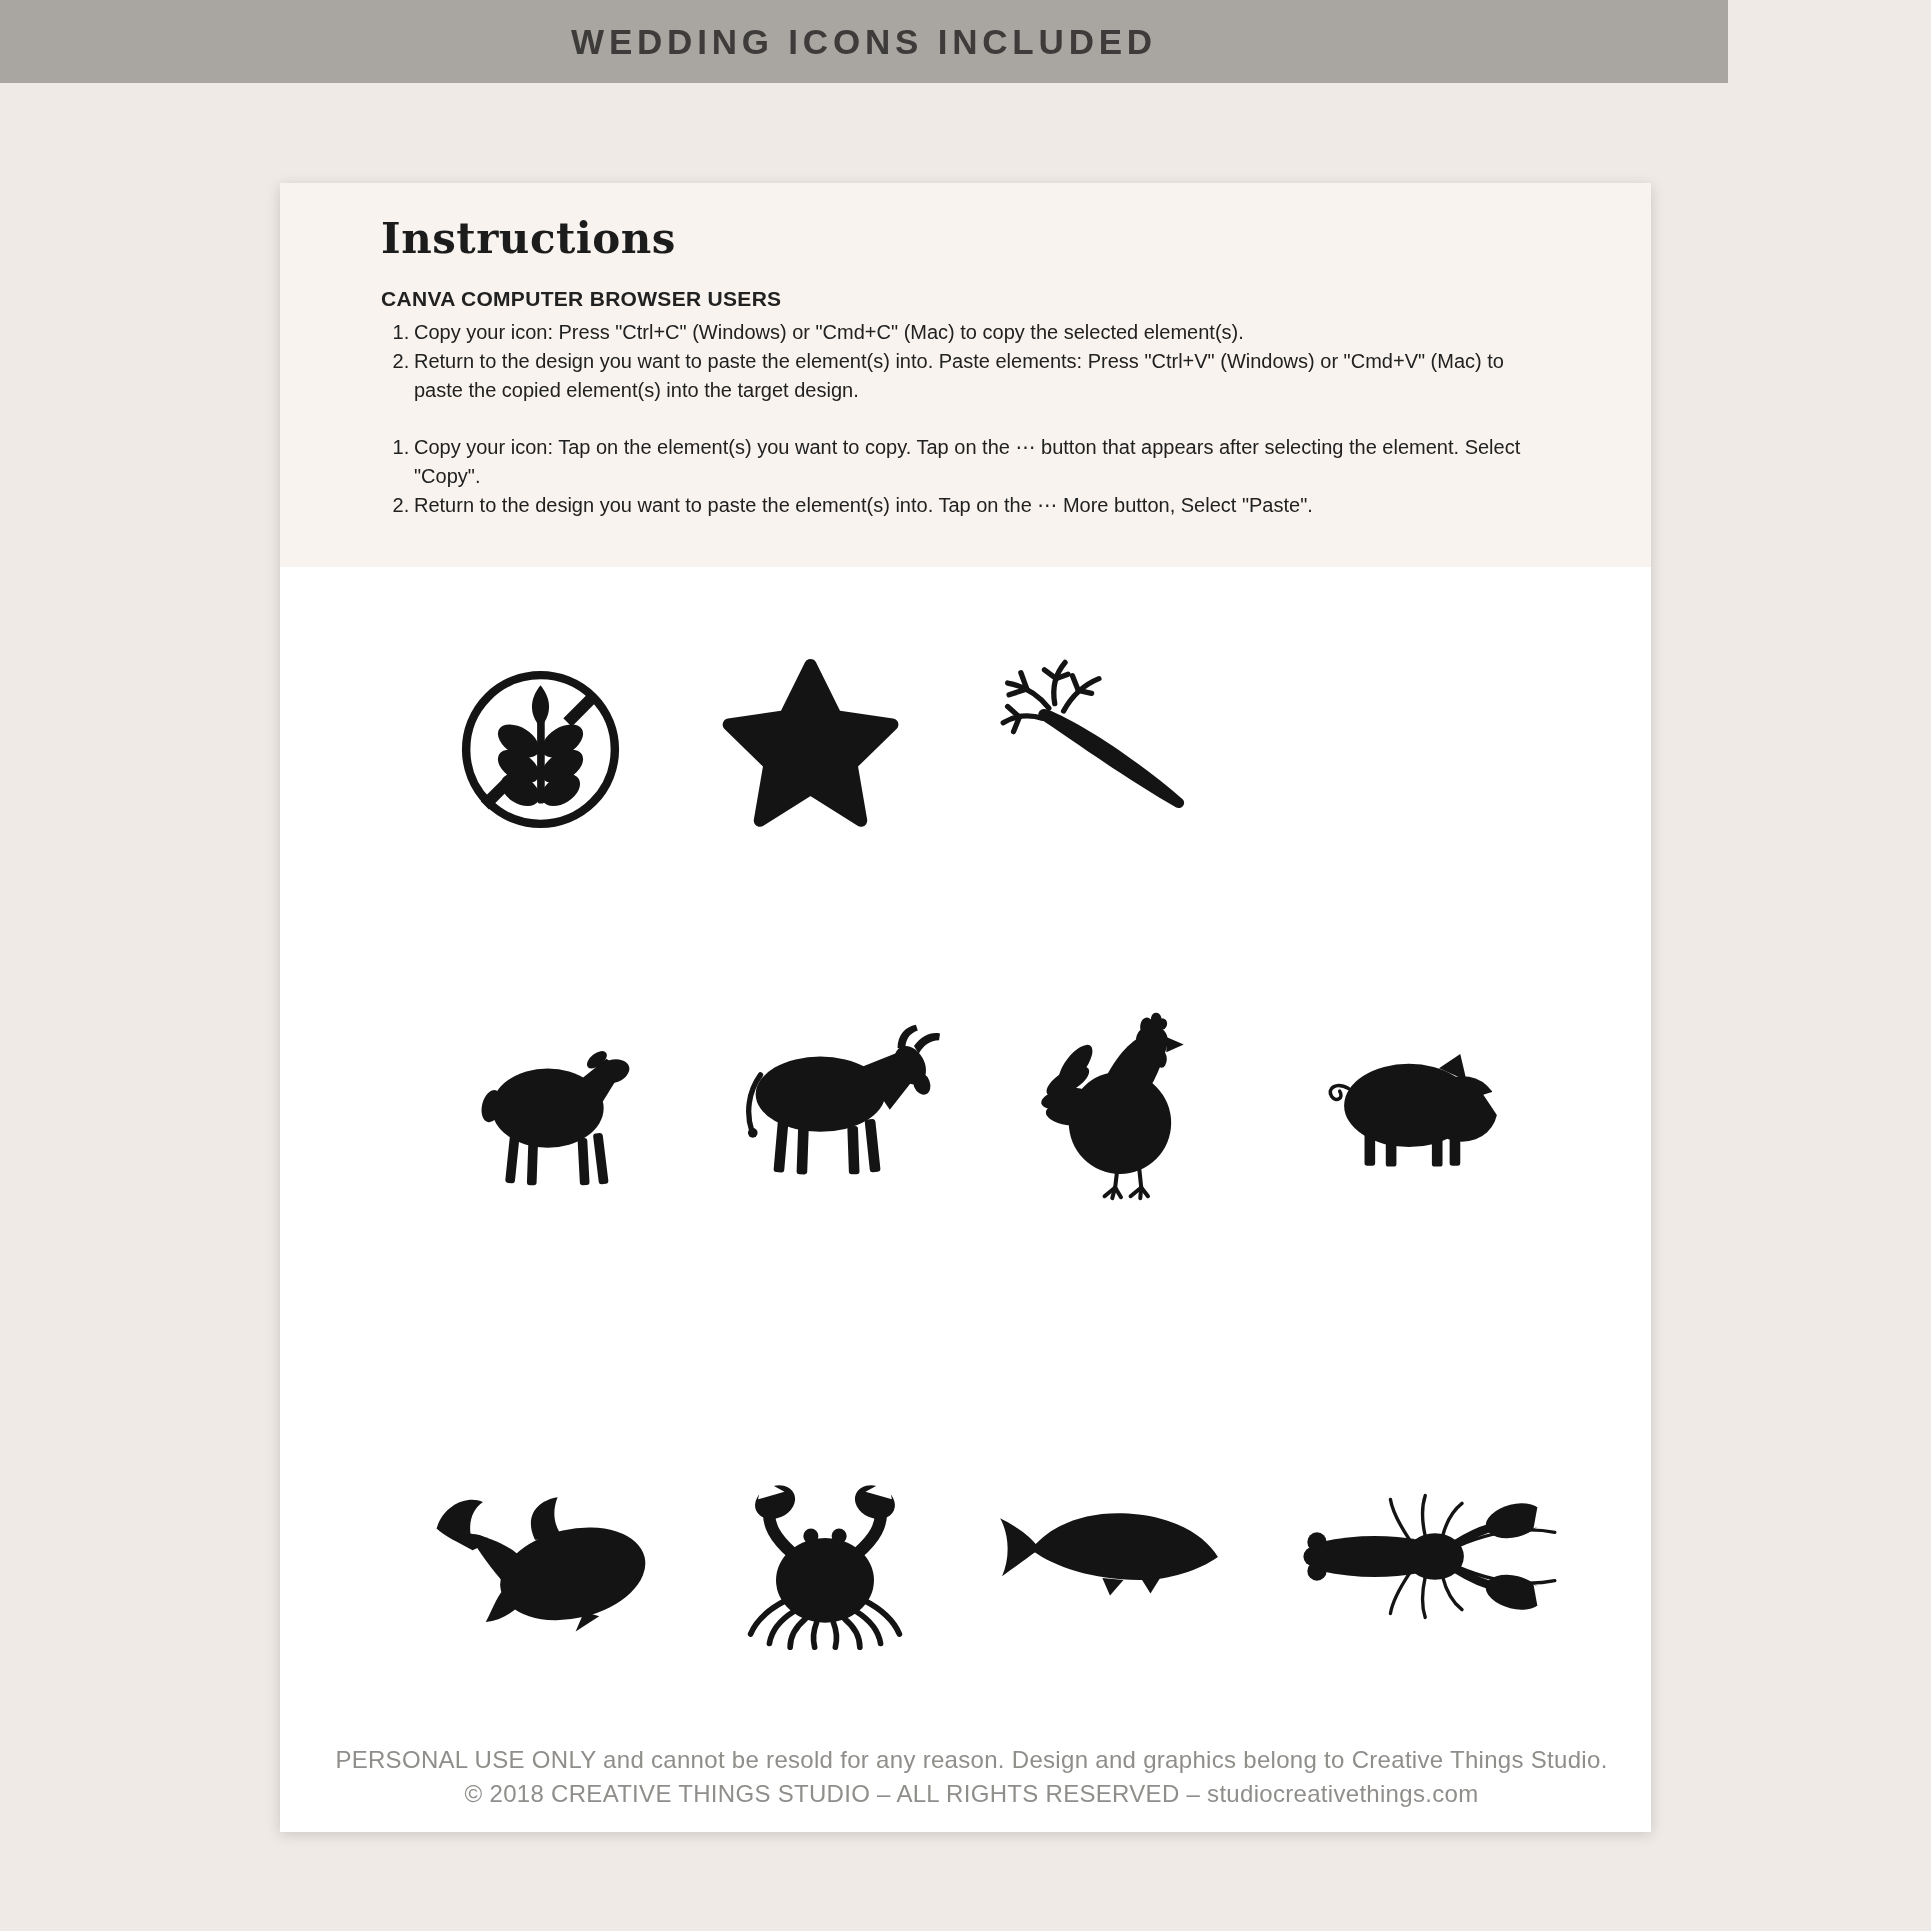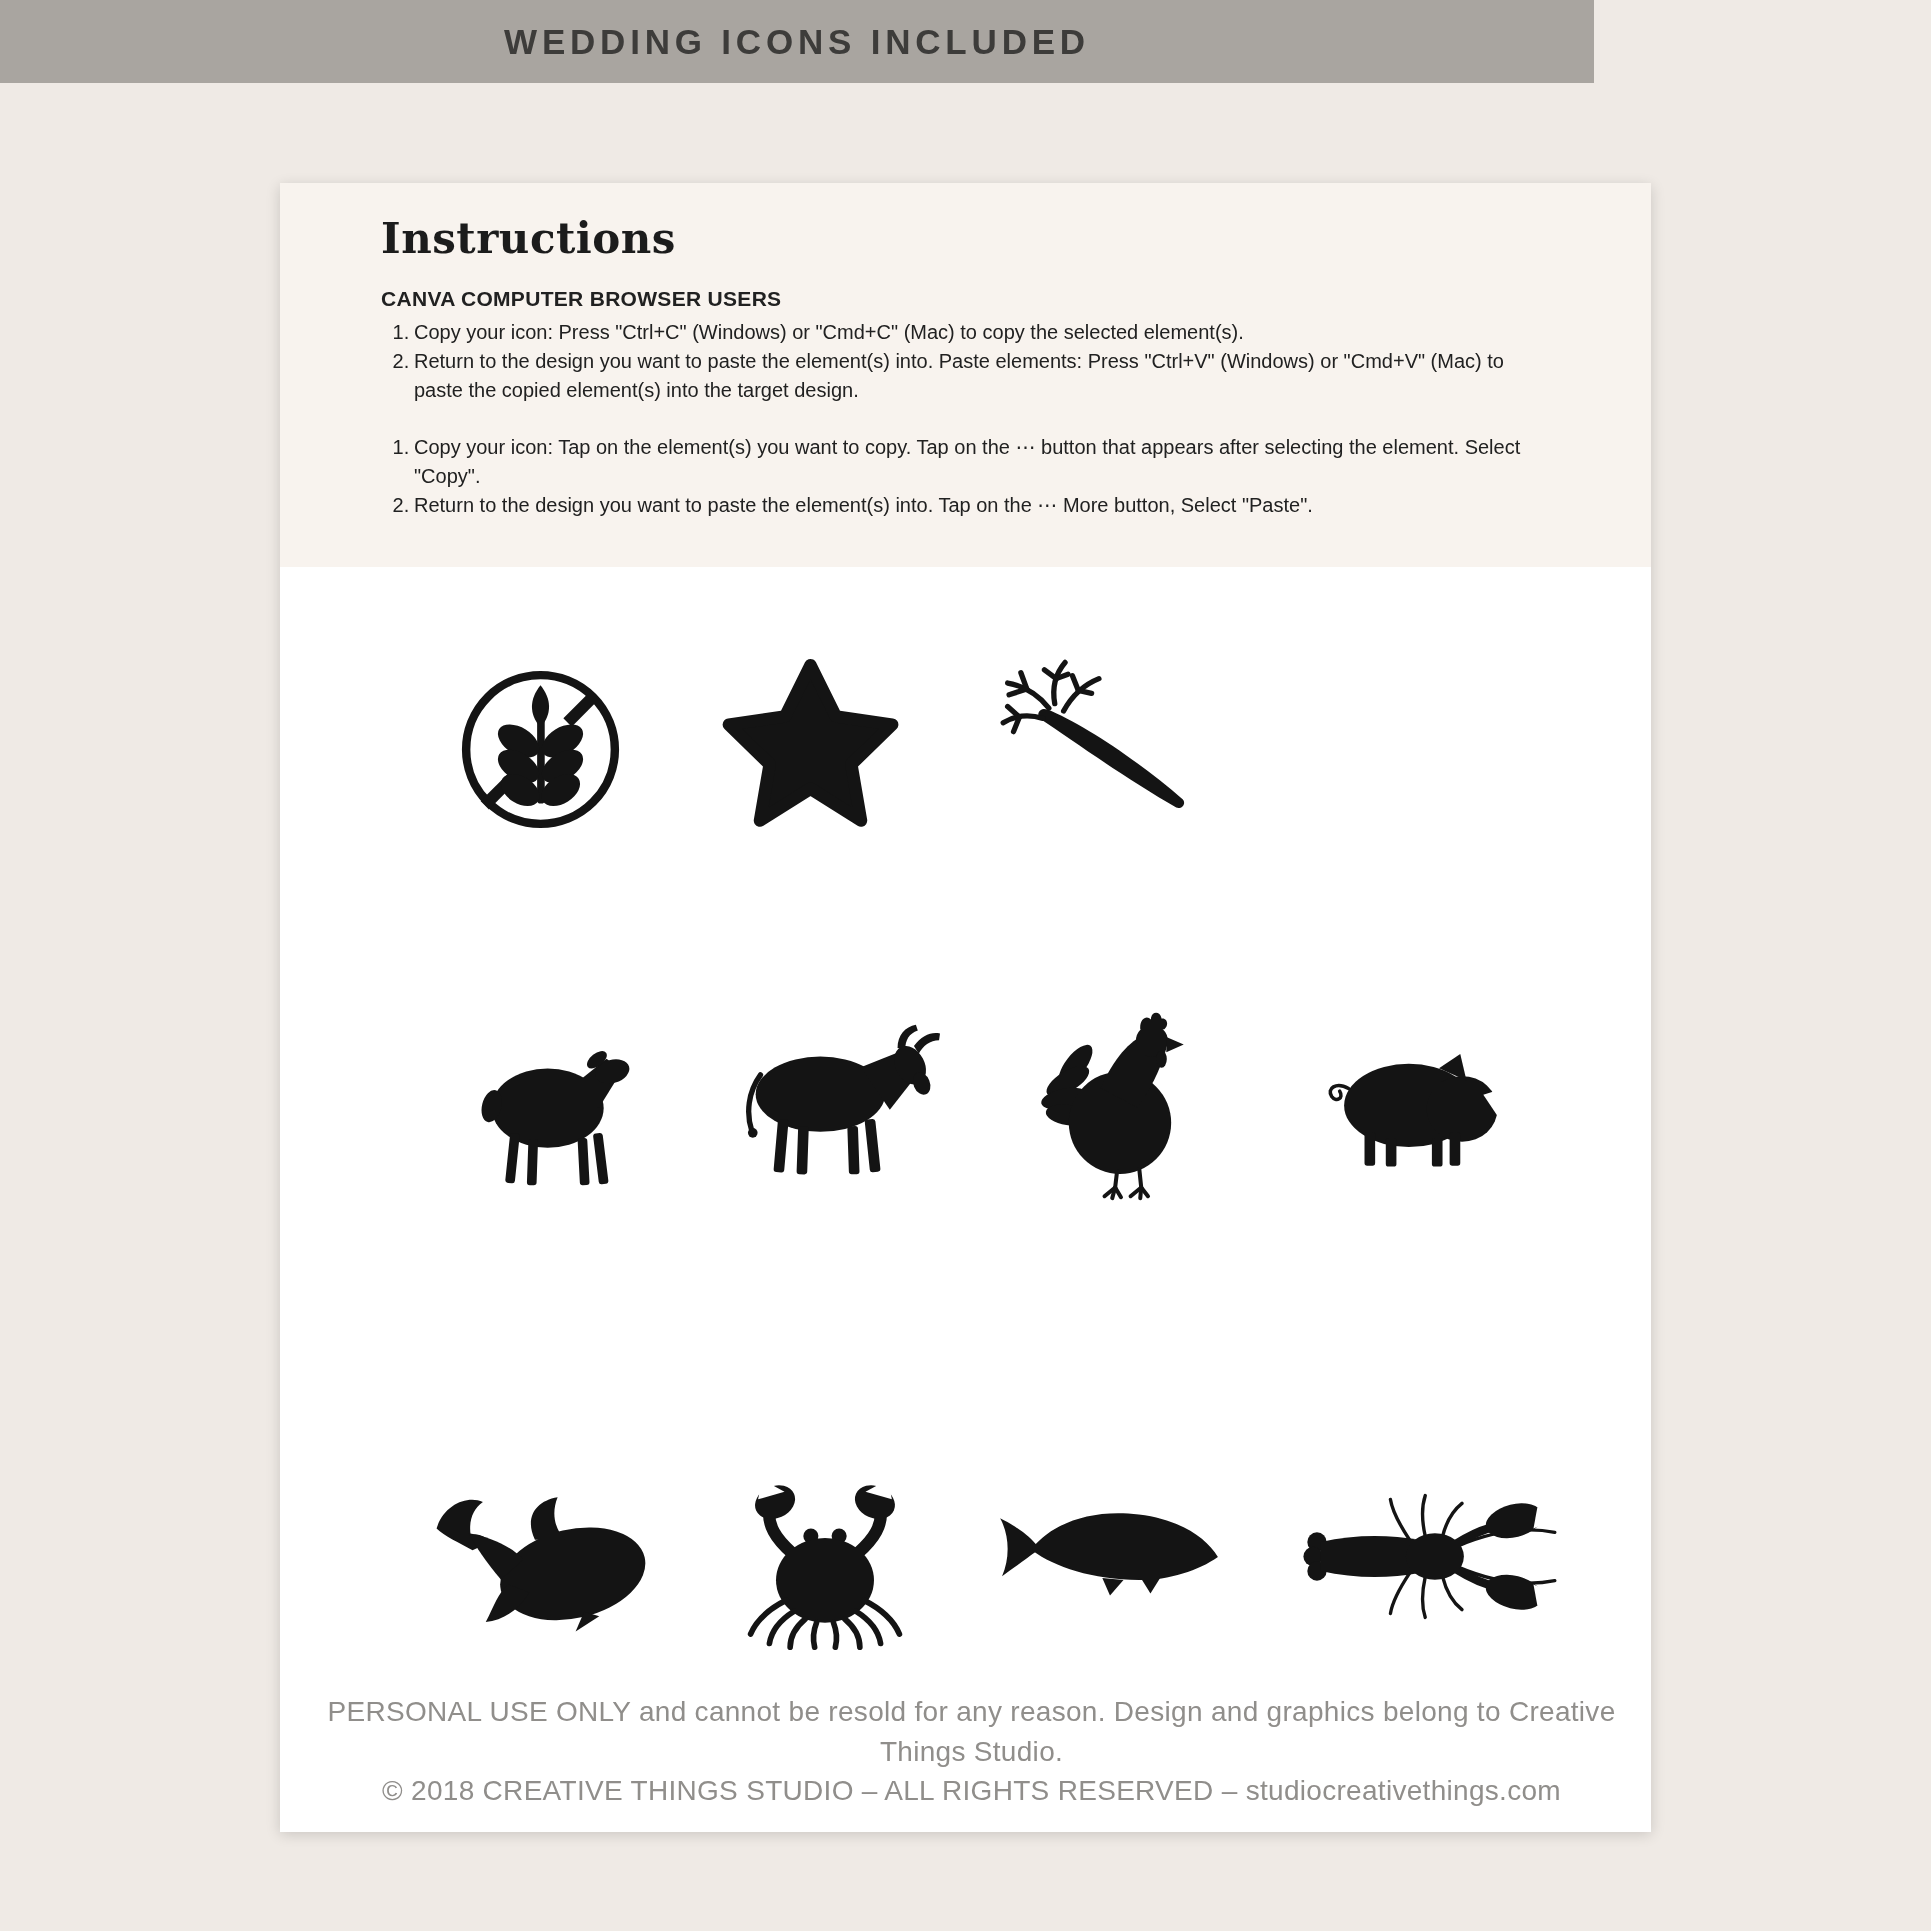"WEDDING ICONS INCLUDED" .banner { width: 1594px -> 1728px }
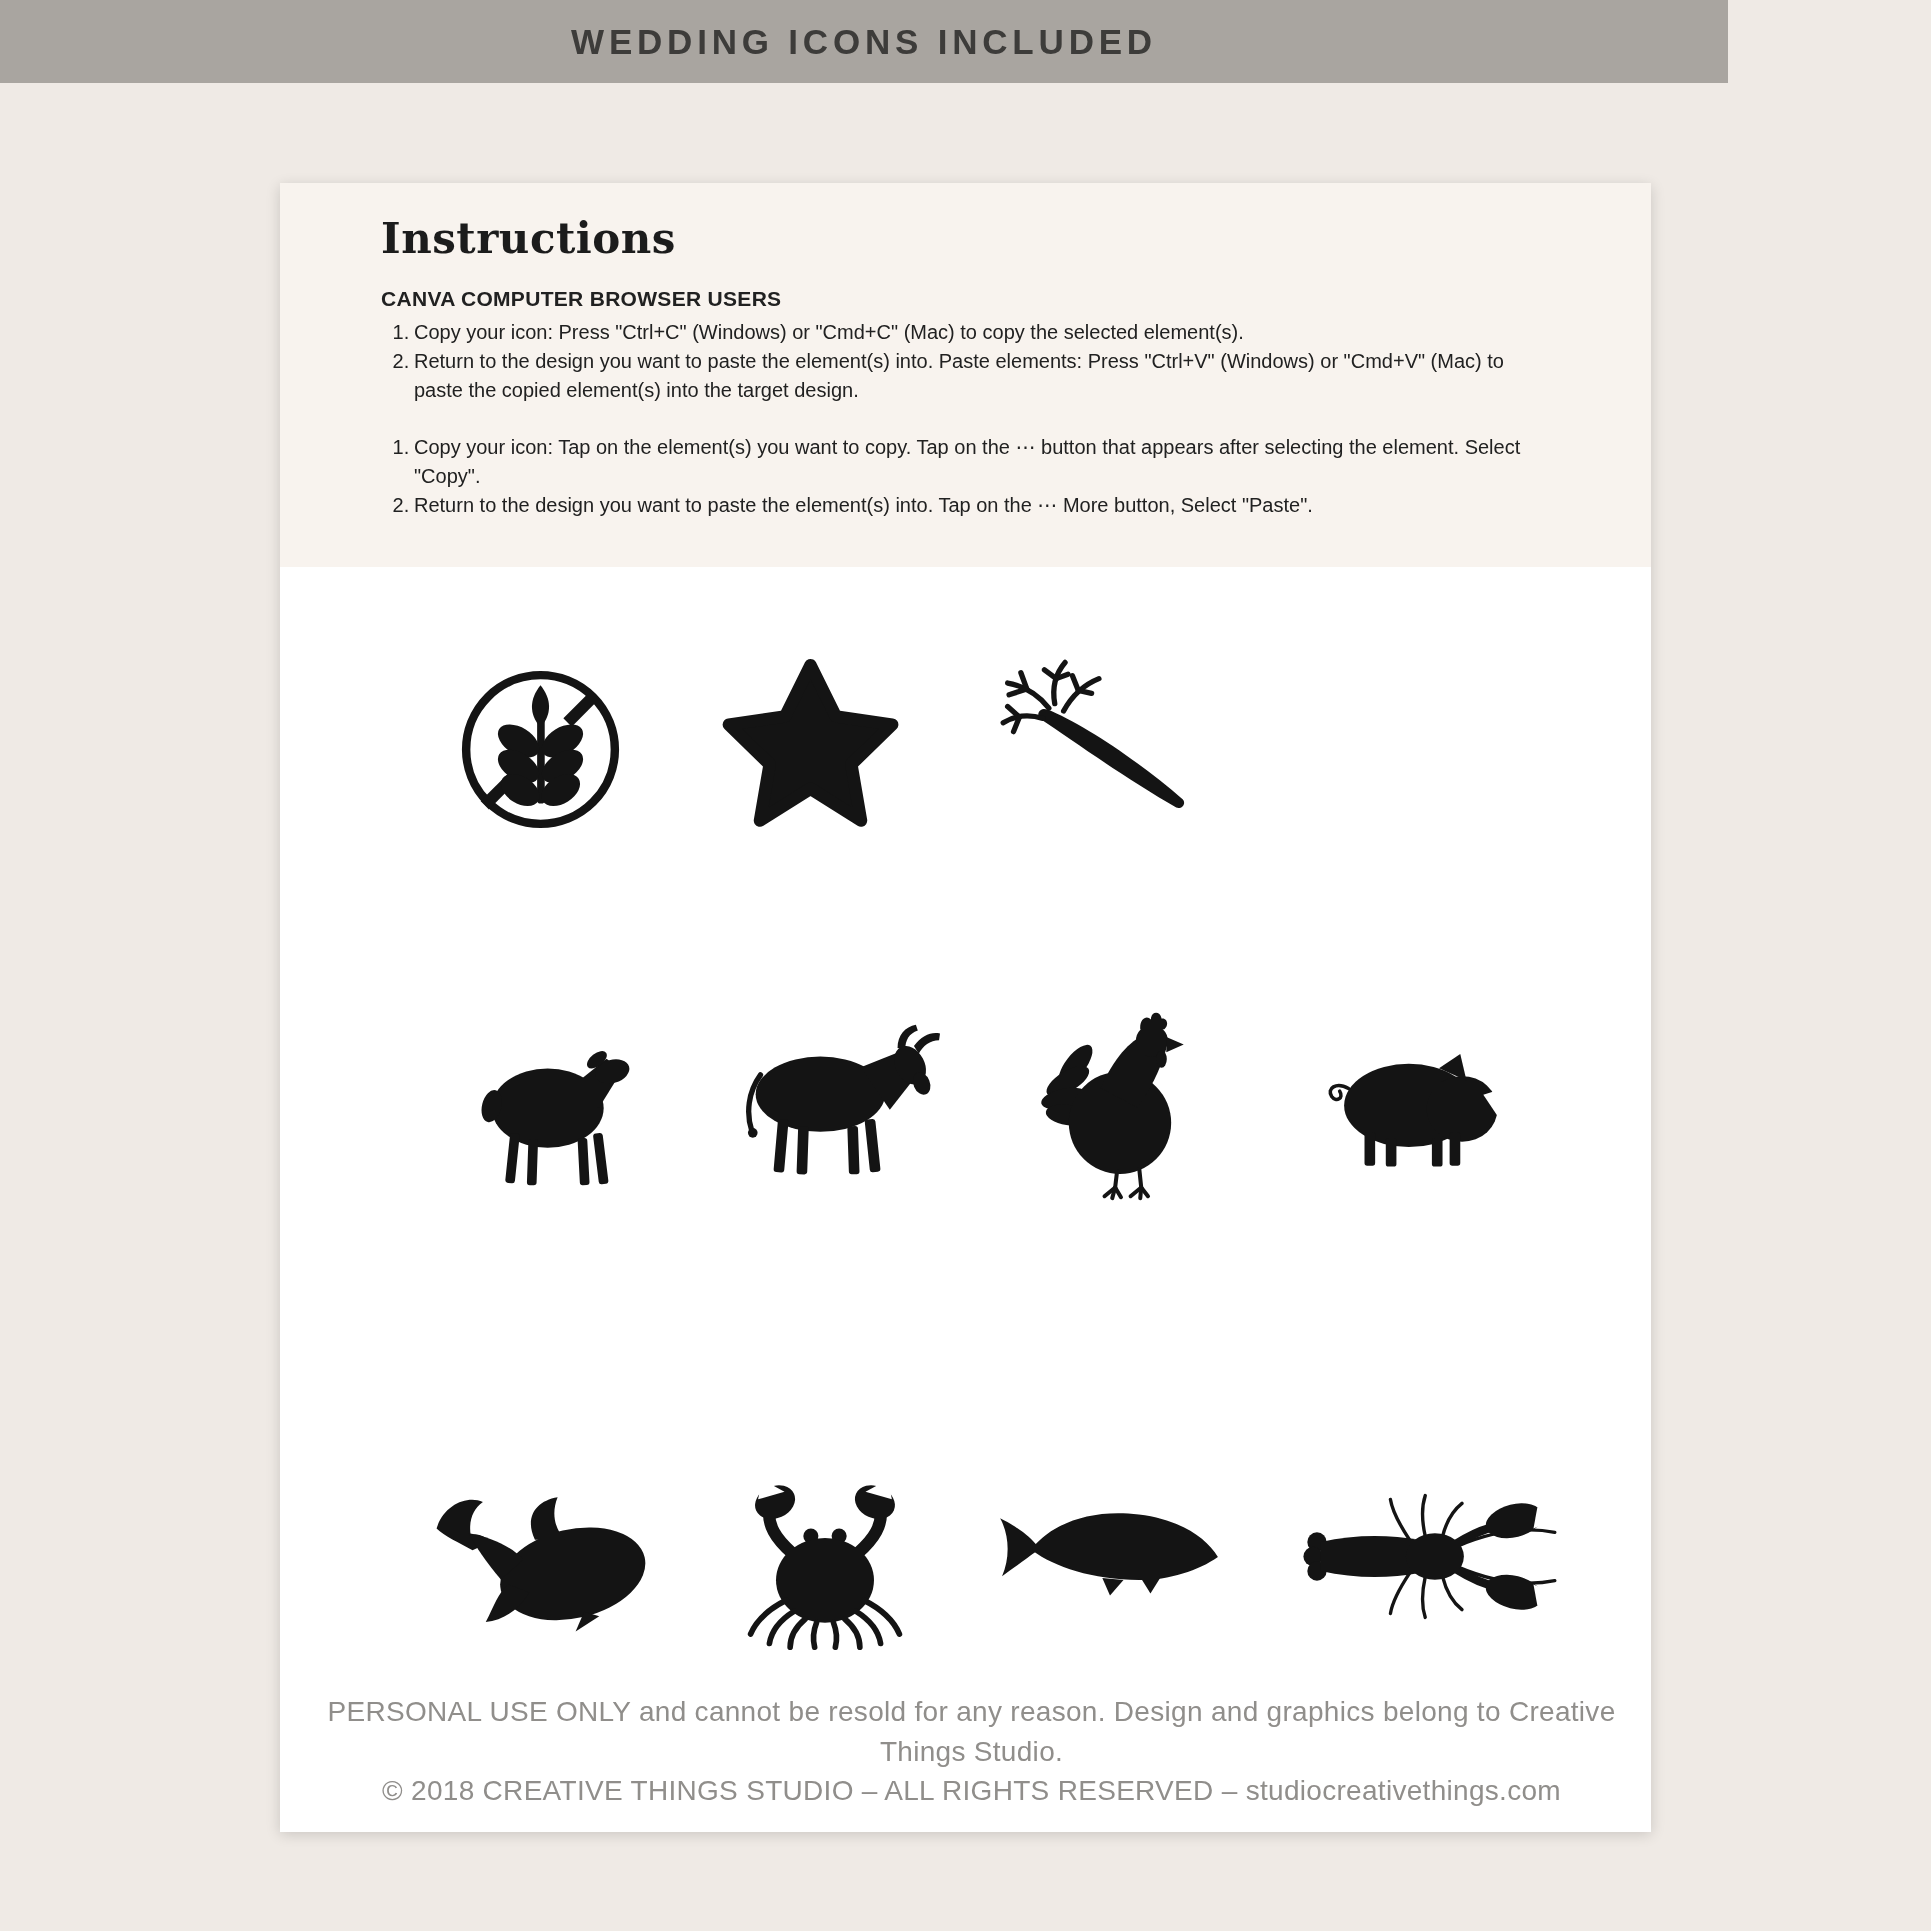"PERSONAL USE ONLY and cannot" .footer { font-size: 28px -> 24px }
